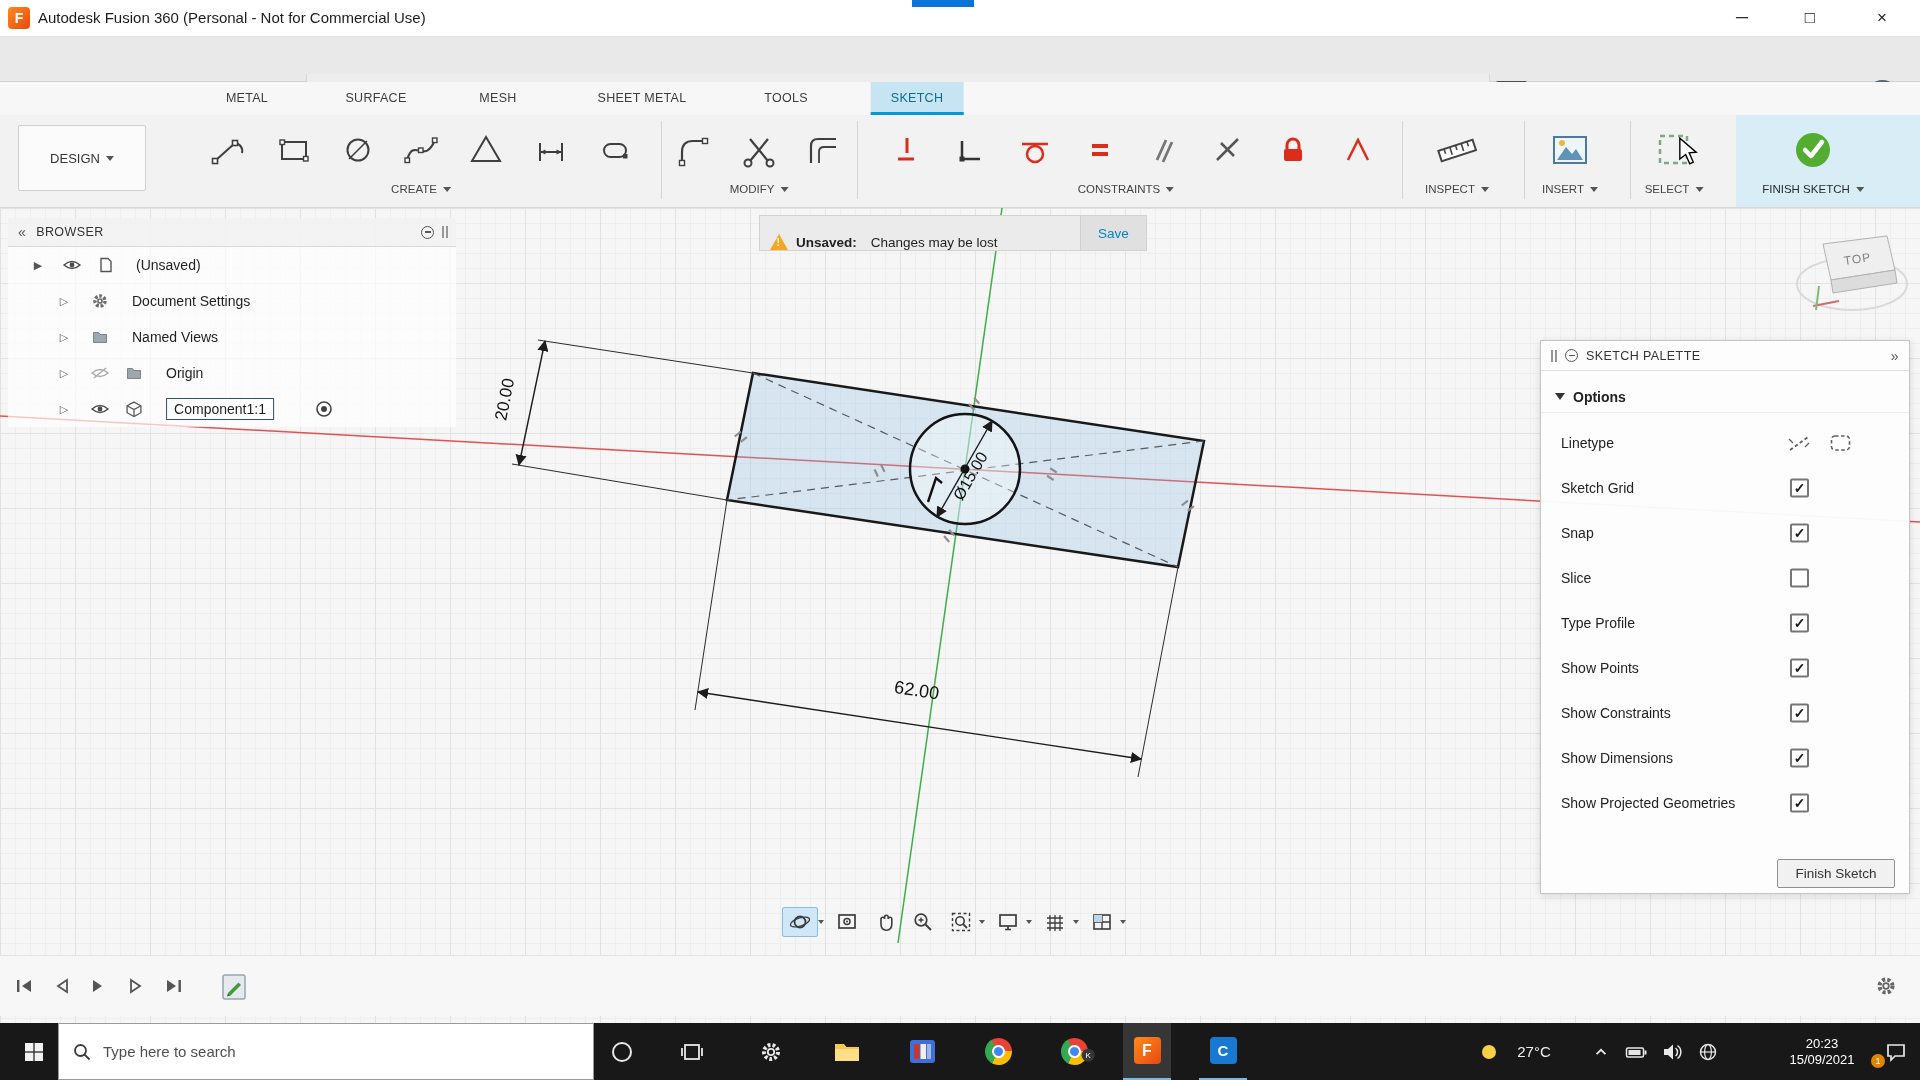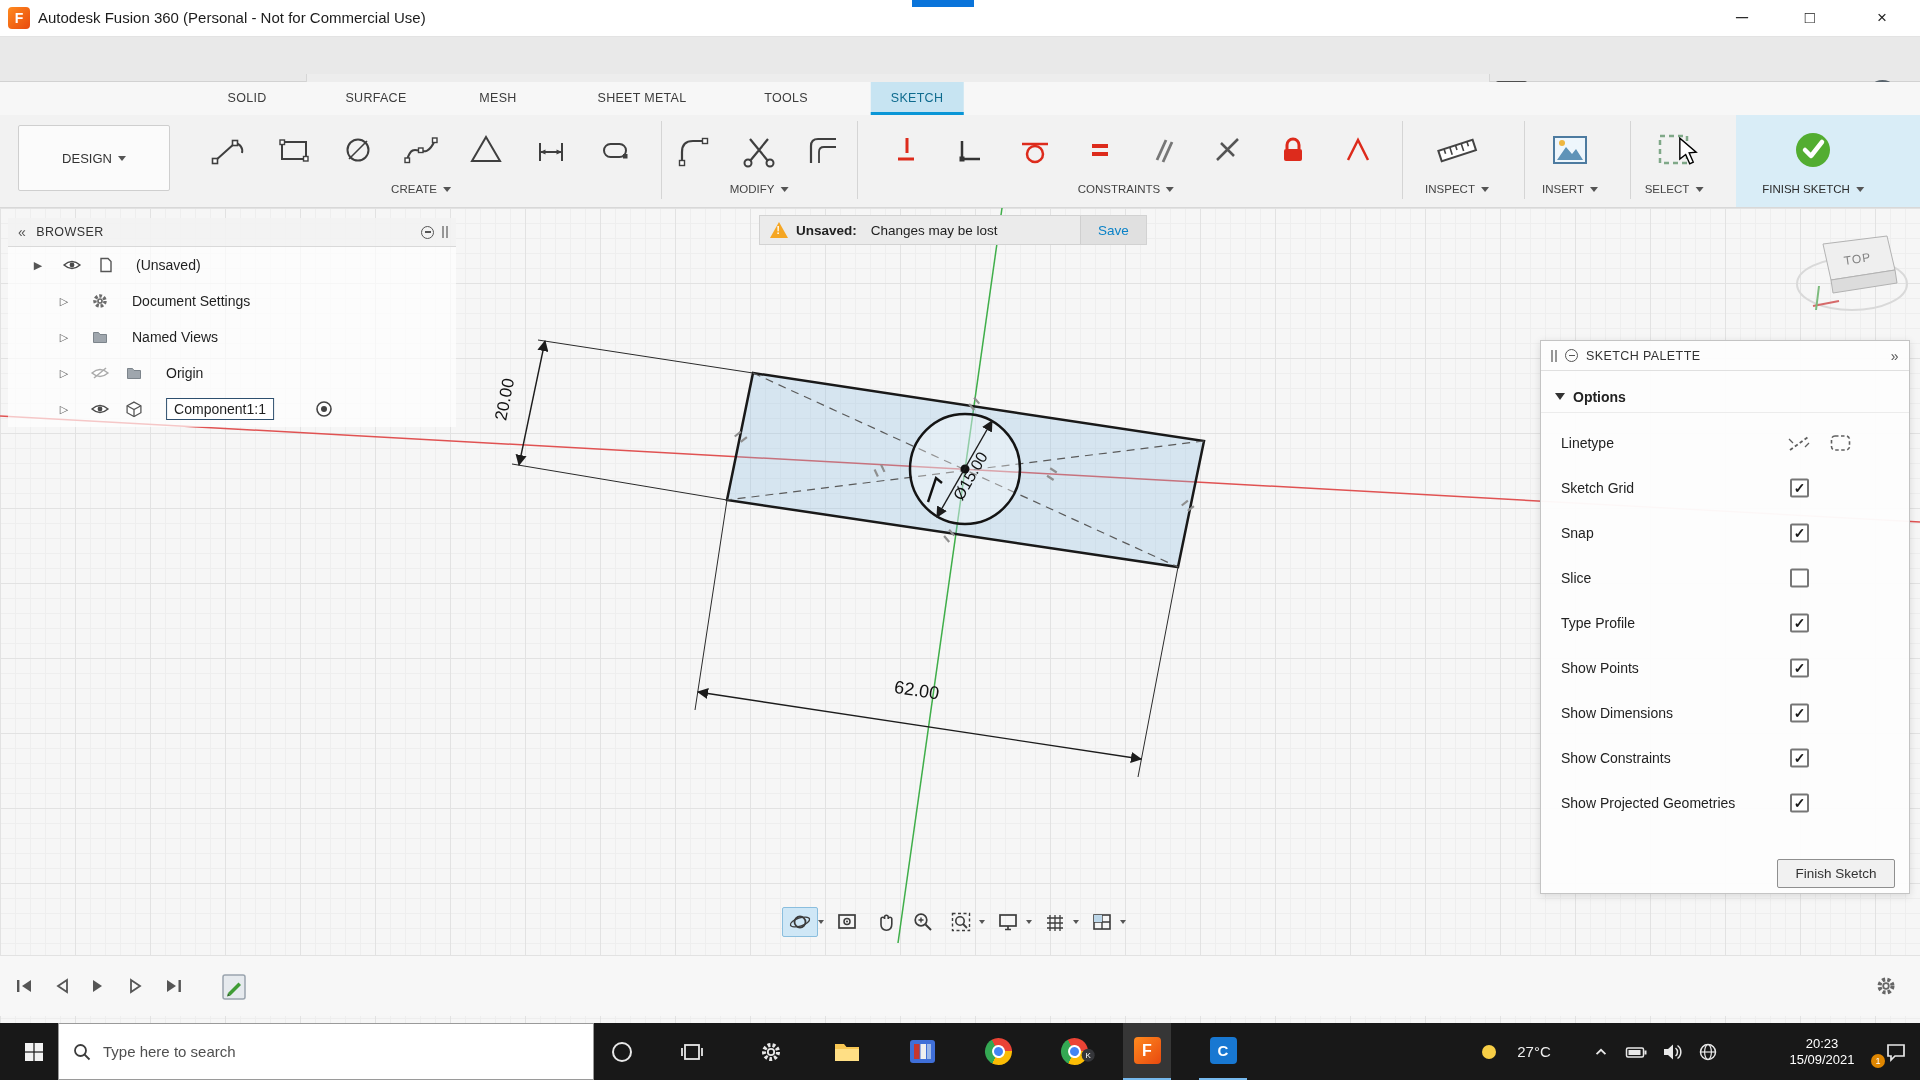"SOLID" div.rtab { text: SOLID -> METAL }
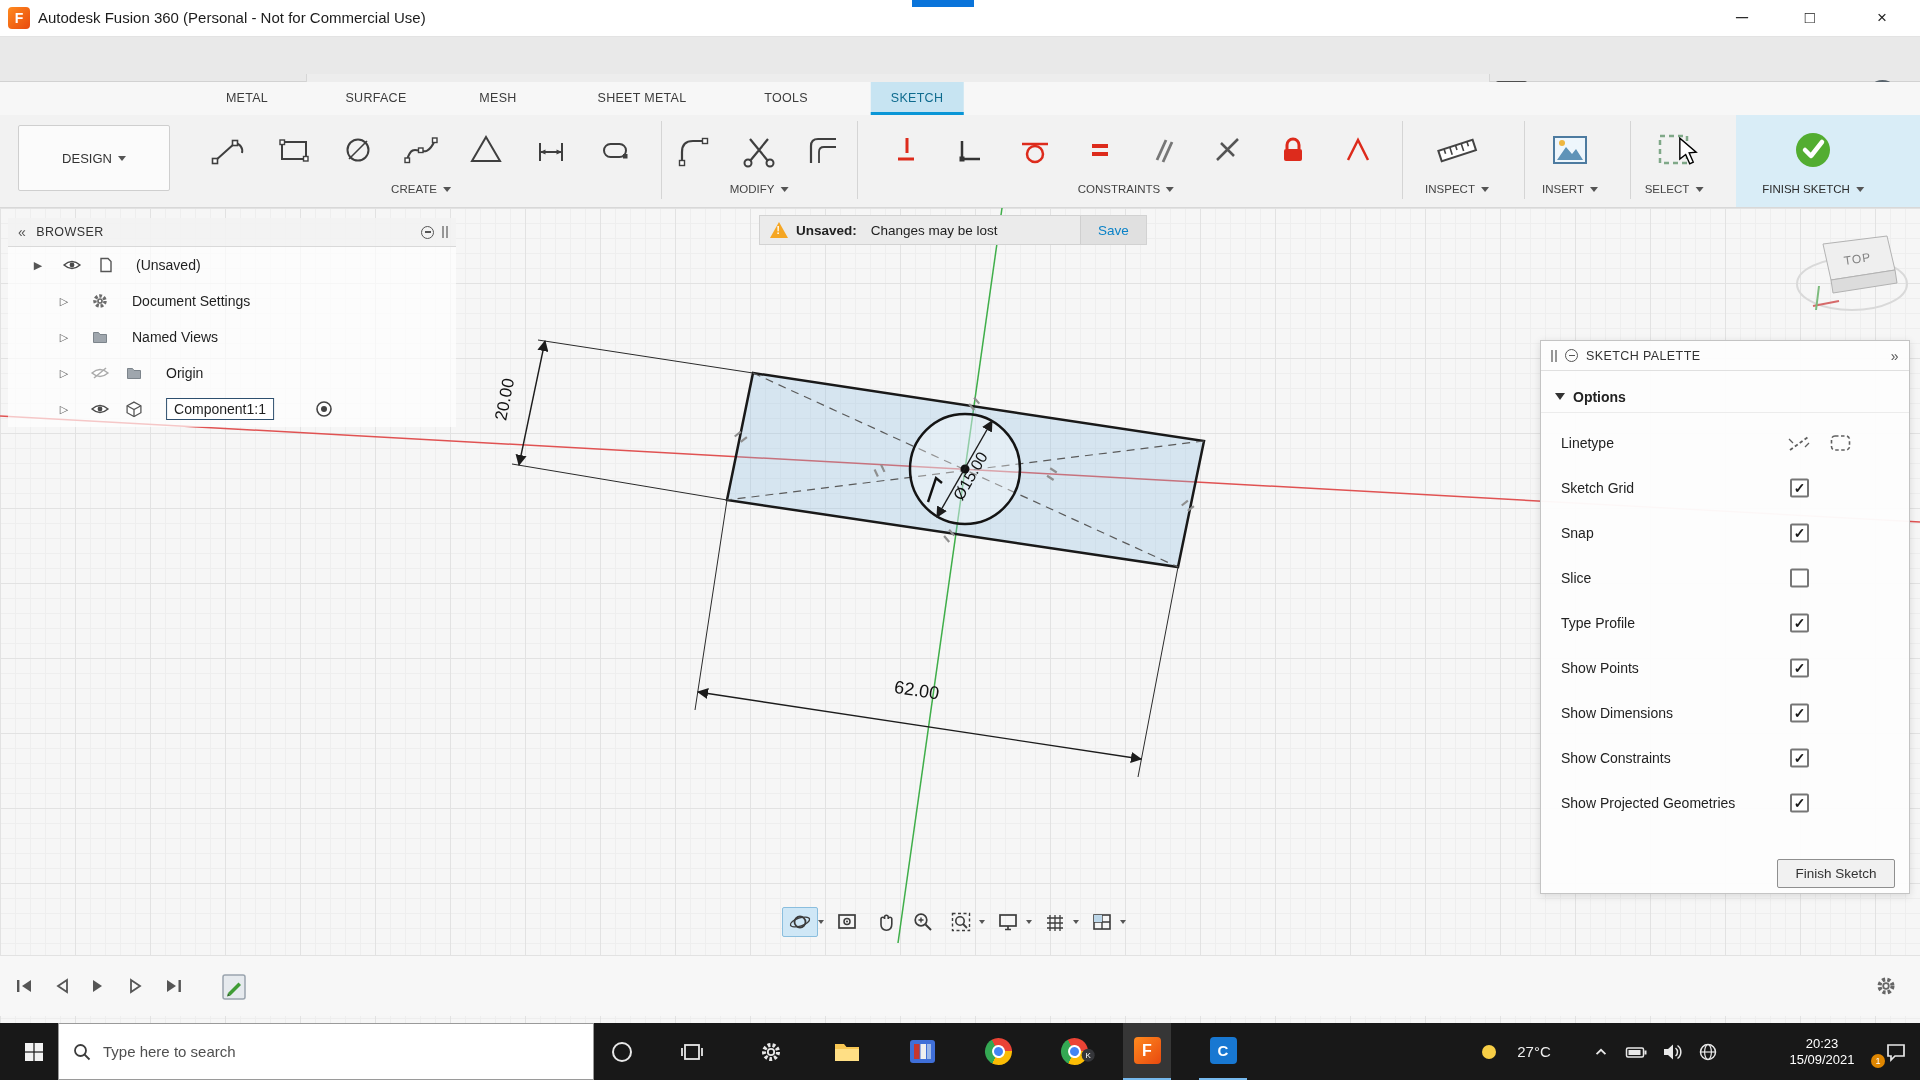"DESIGN" .designbtn { width: 152px -> 128px }
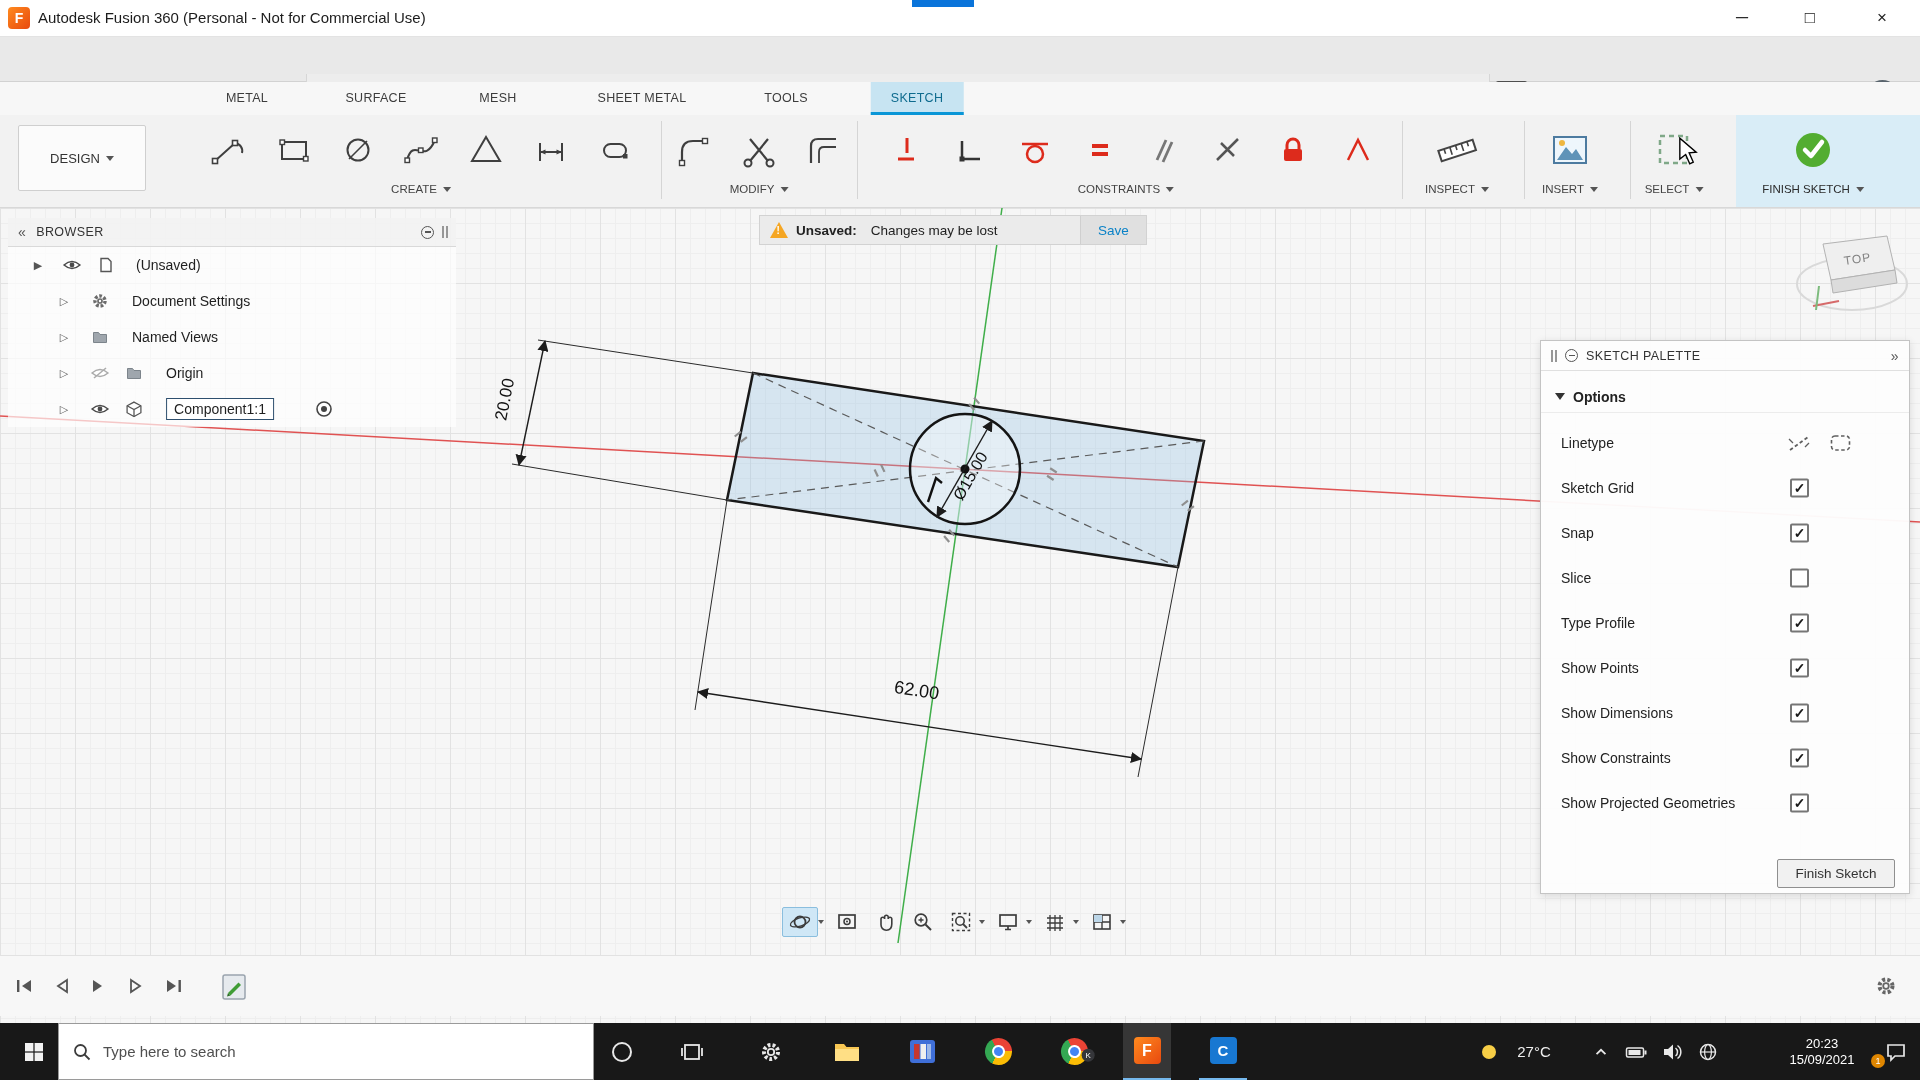"Unsaved:" .warnbar { align-items: center -> flex-end; height: 30px -> 36px }
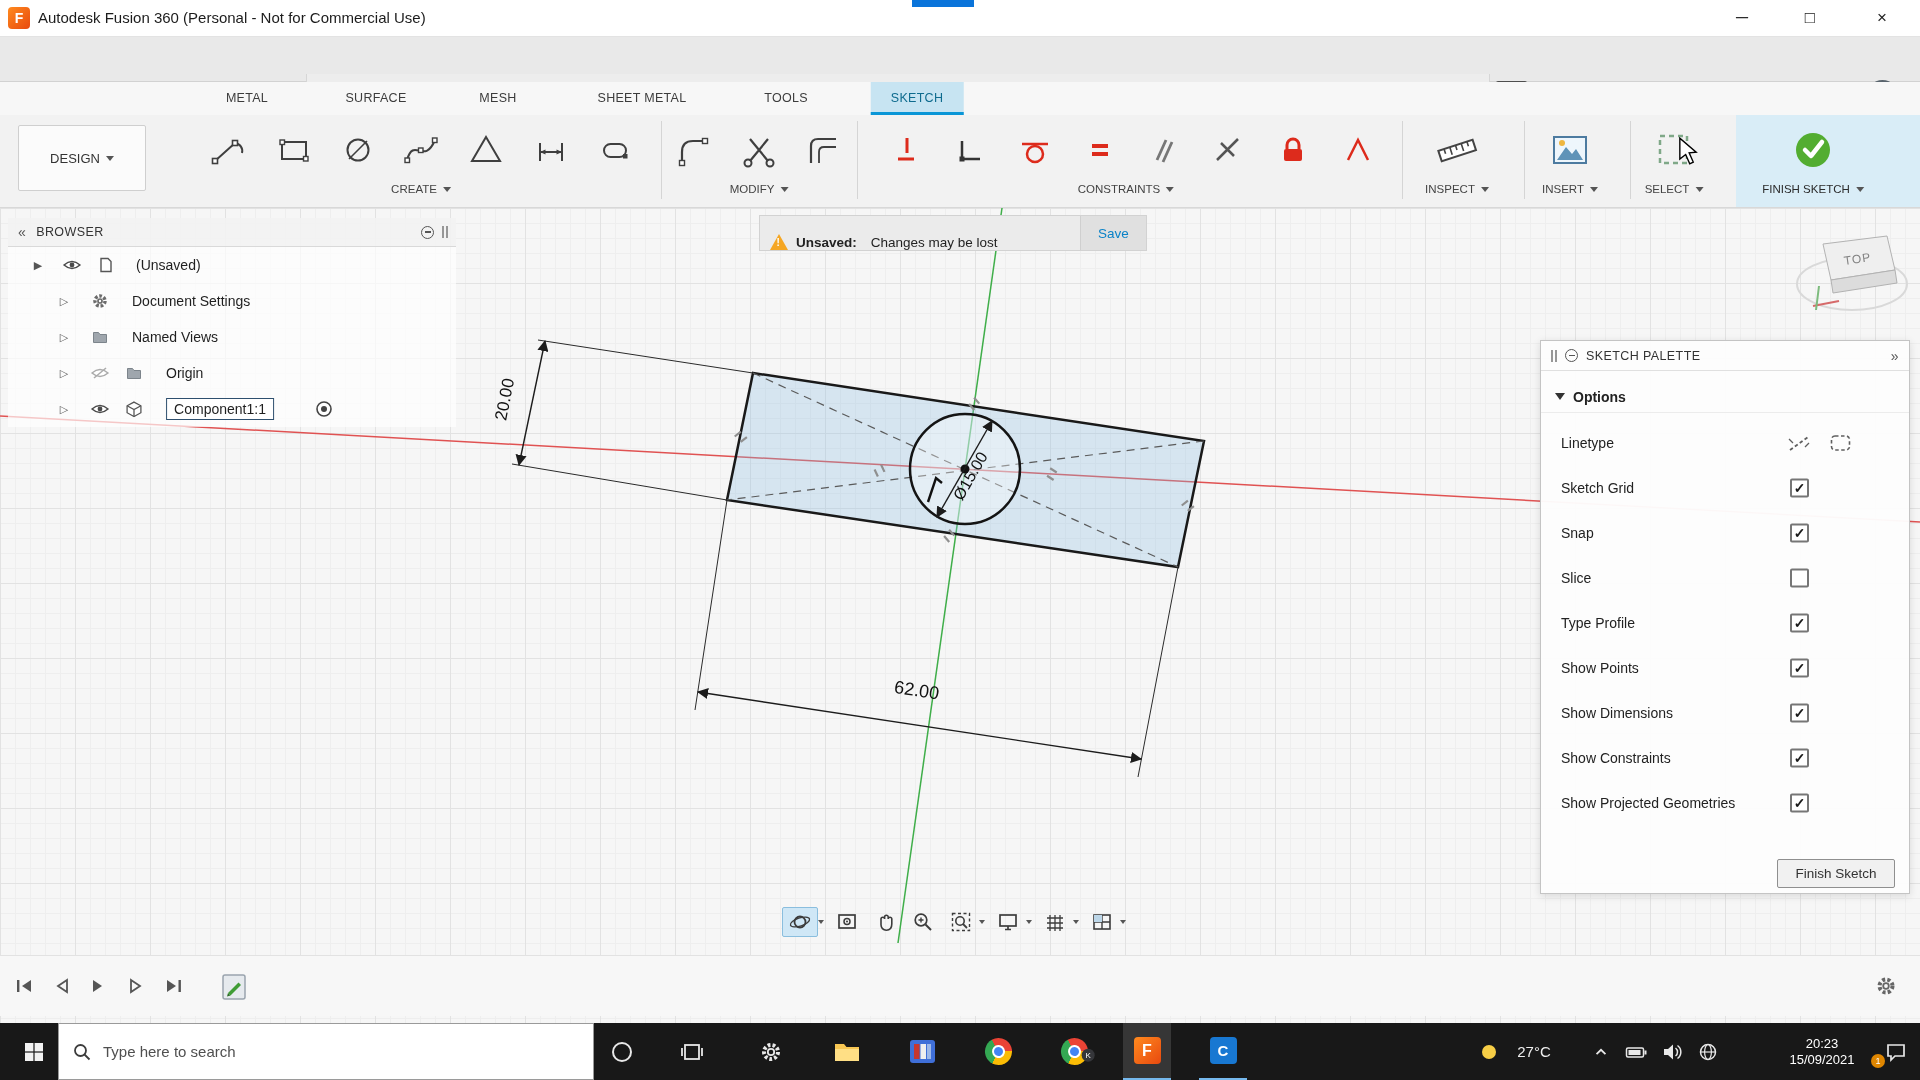"Show Dimensions" div.prow { order: before "Show Constraints" -> after "Show Constraints" }
